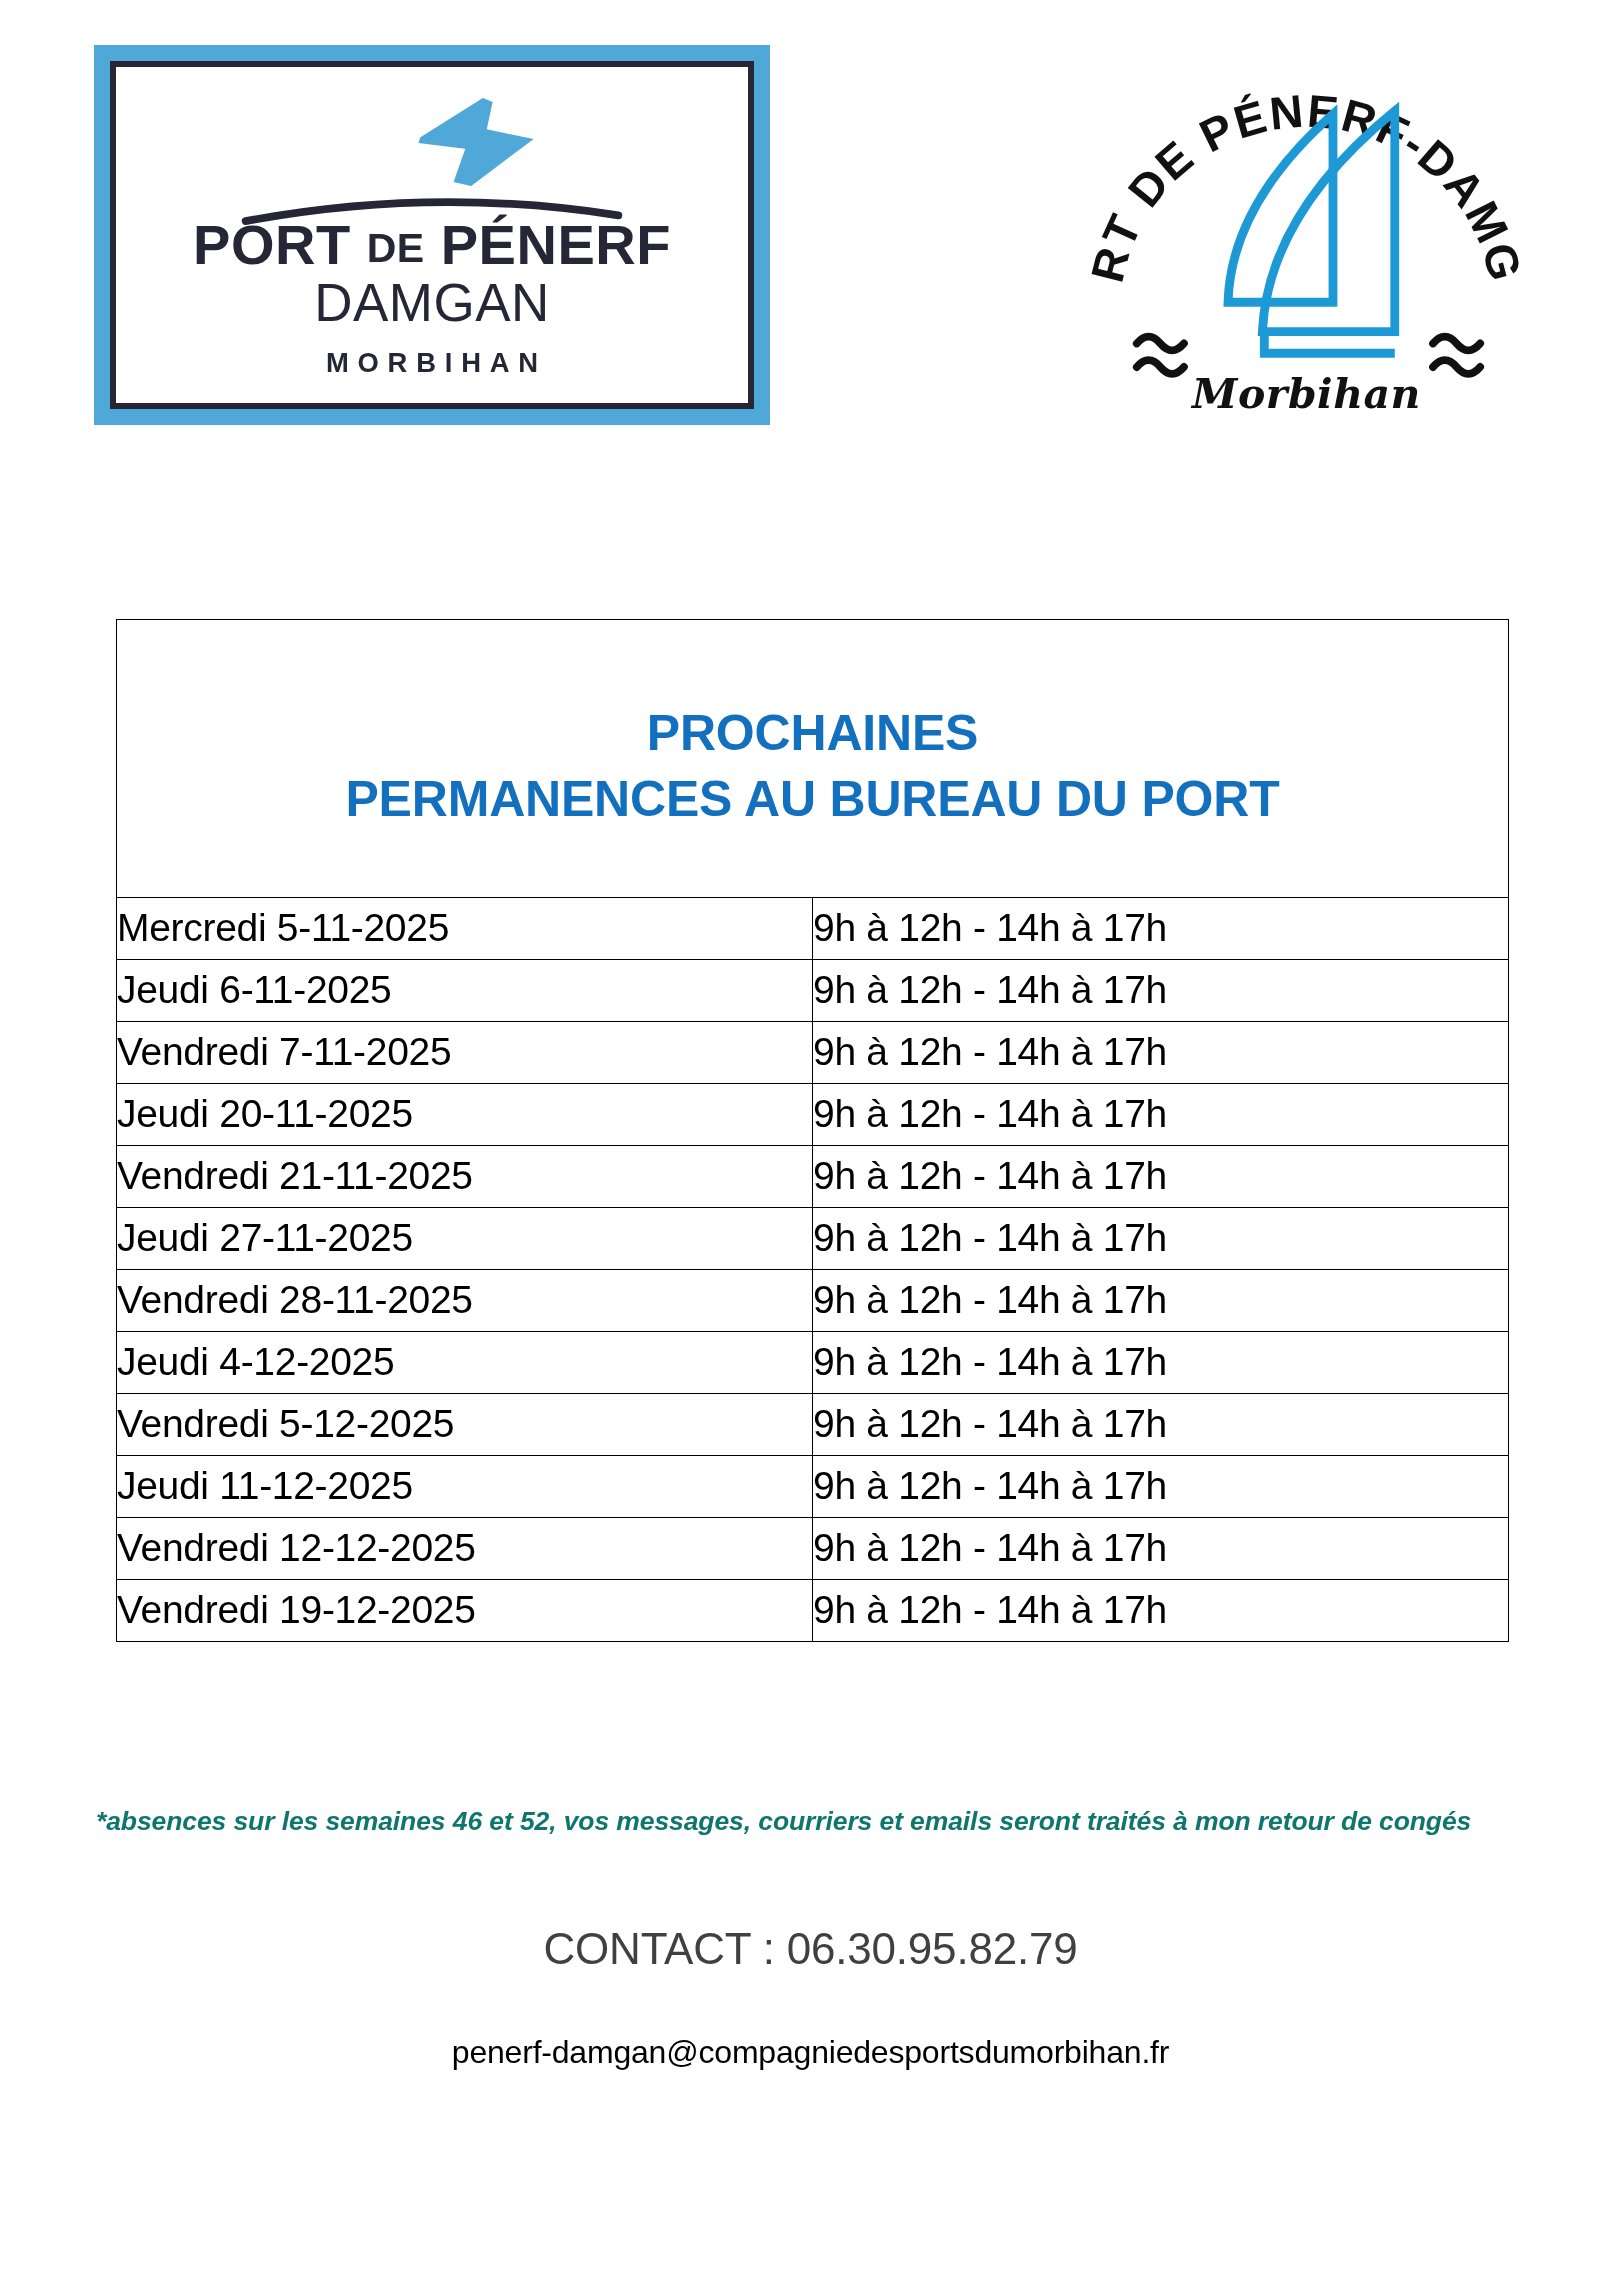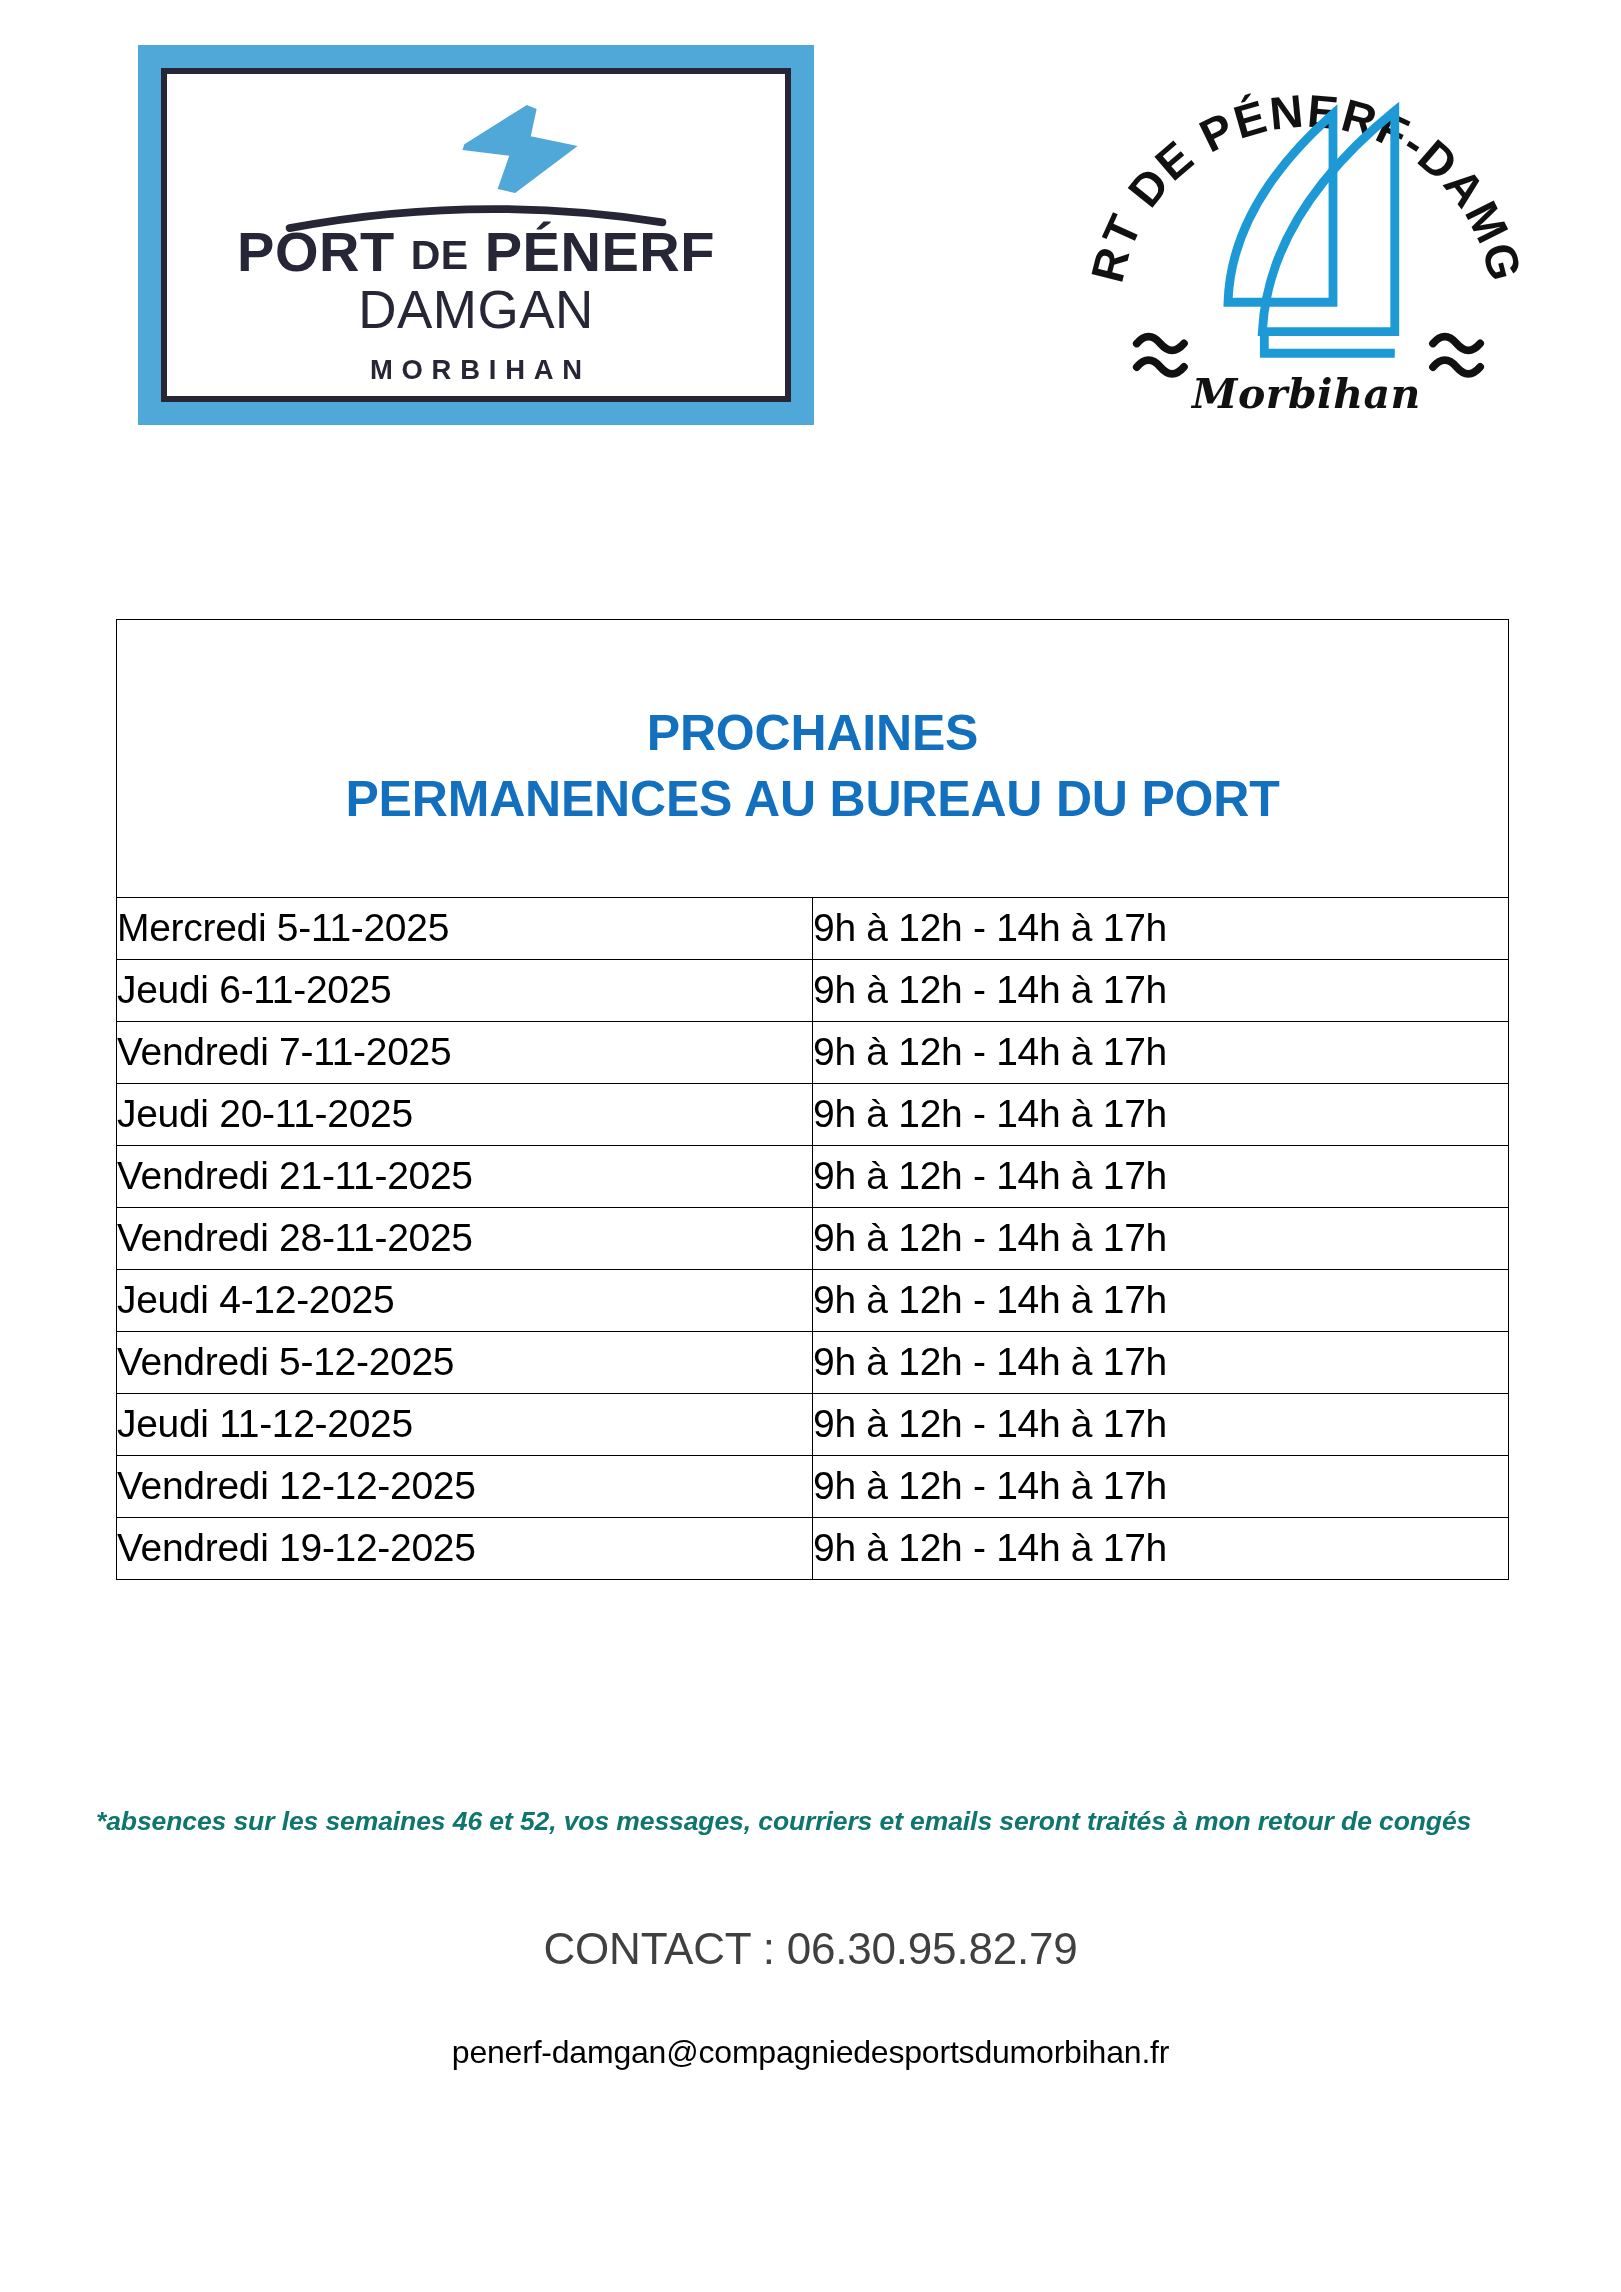"PORT DE PÉNERF" .logo-left { margin-left: 44px -> none; padding: 23px -> 16px }
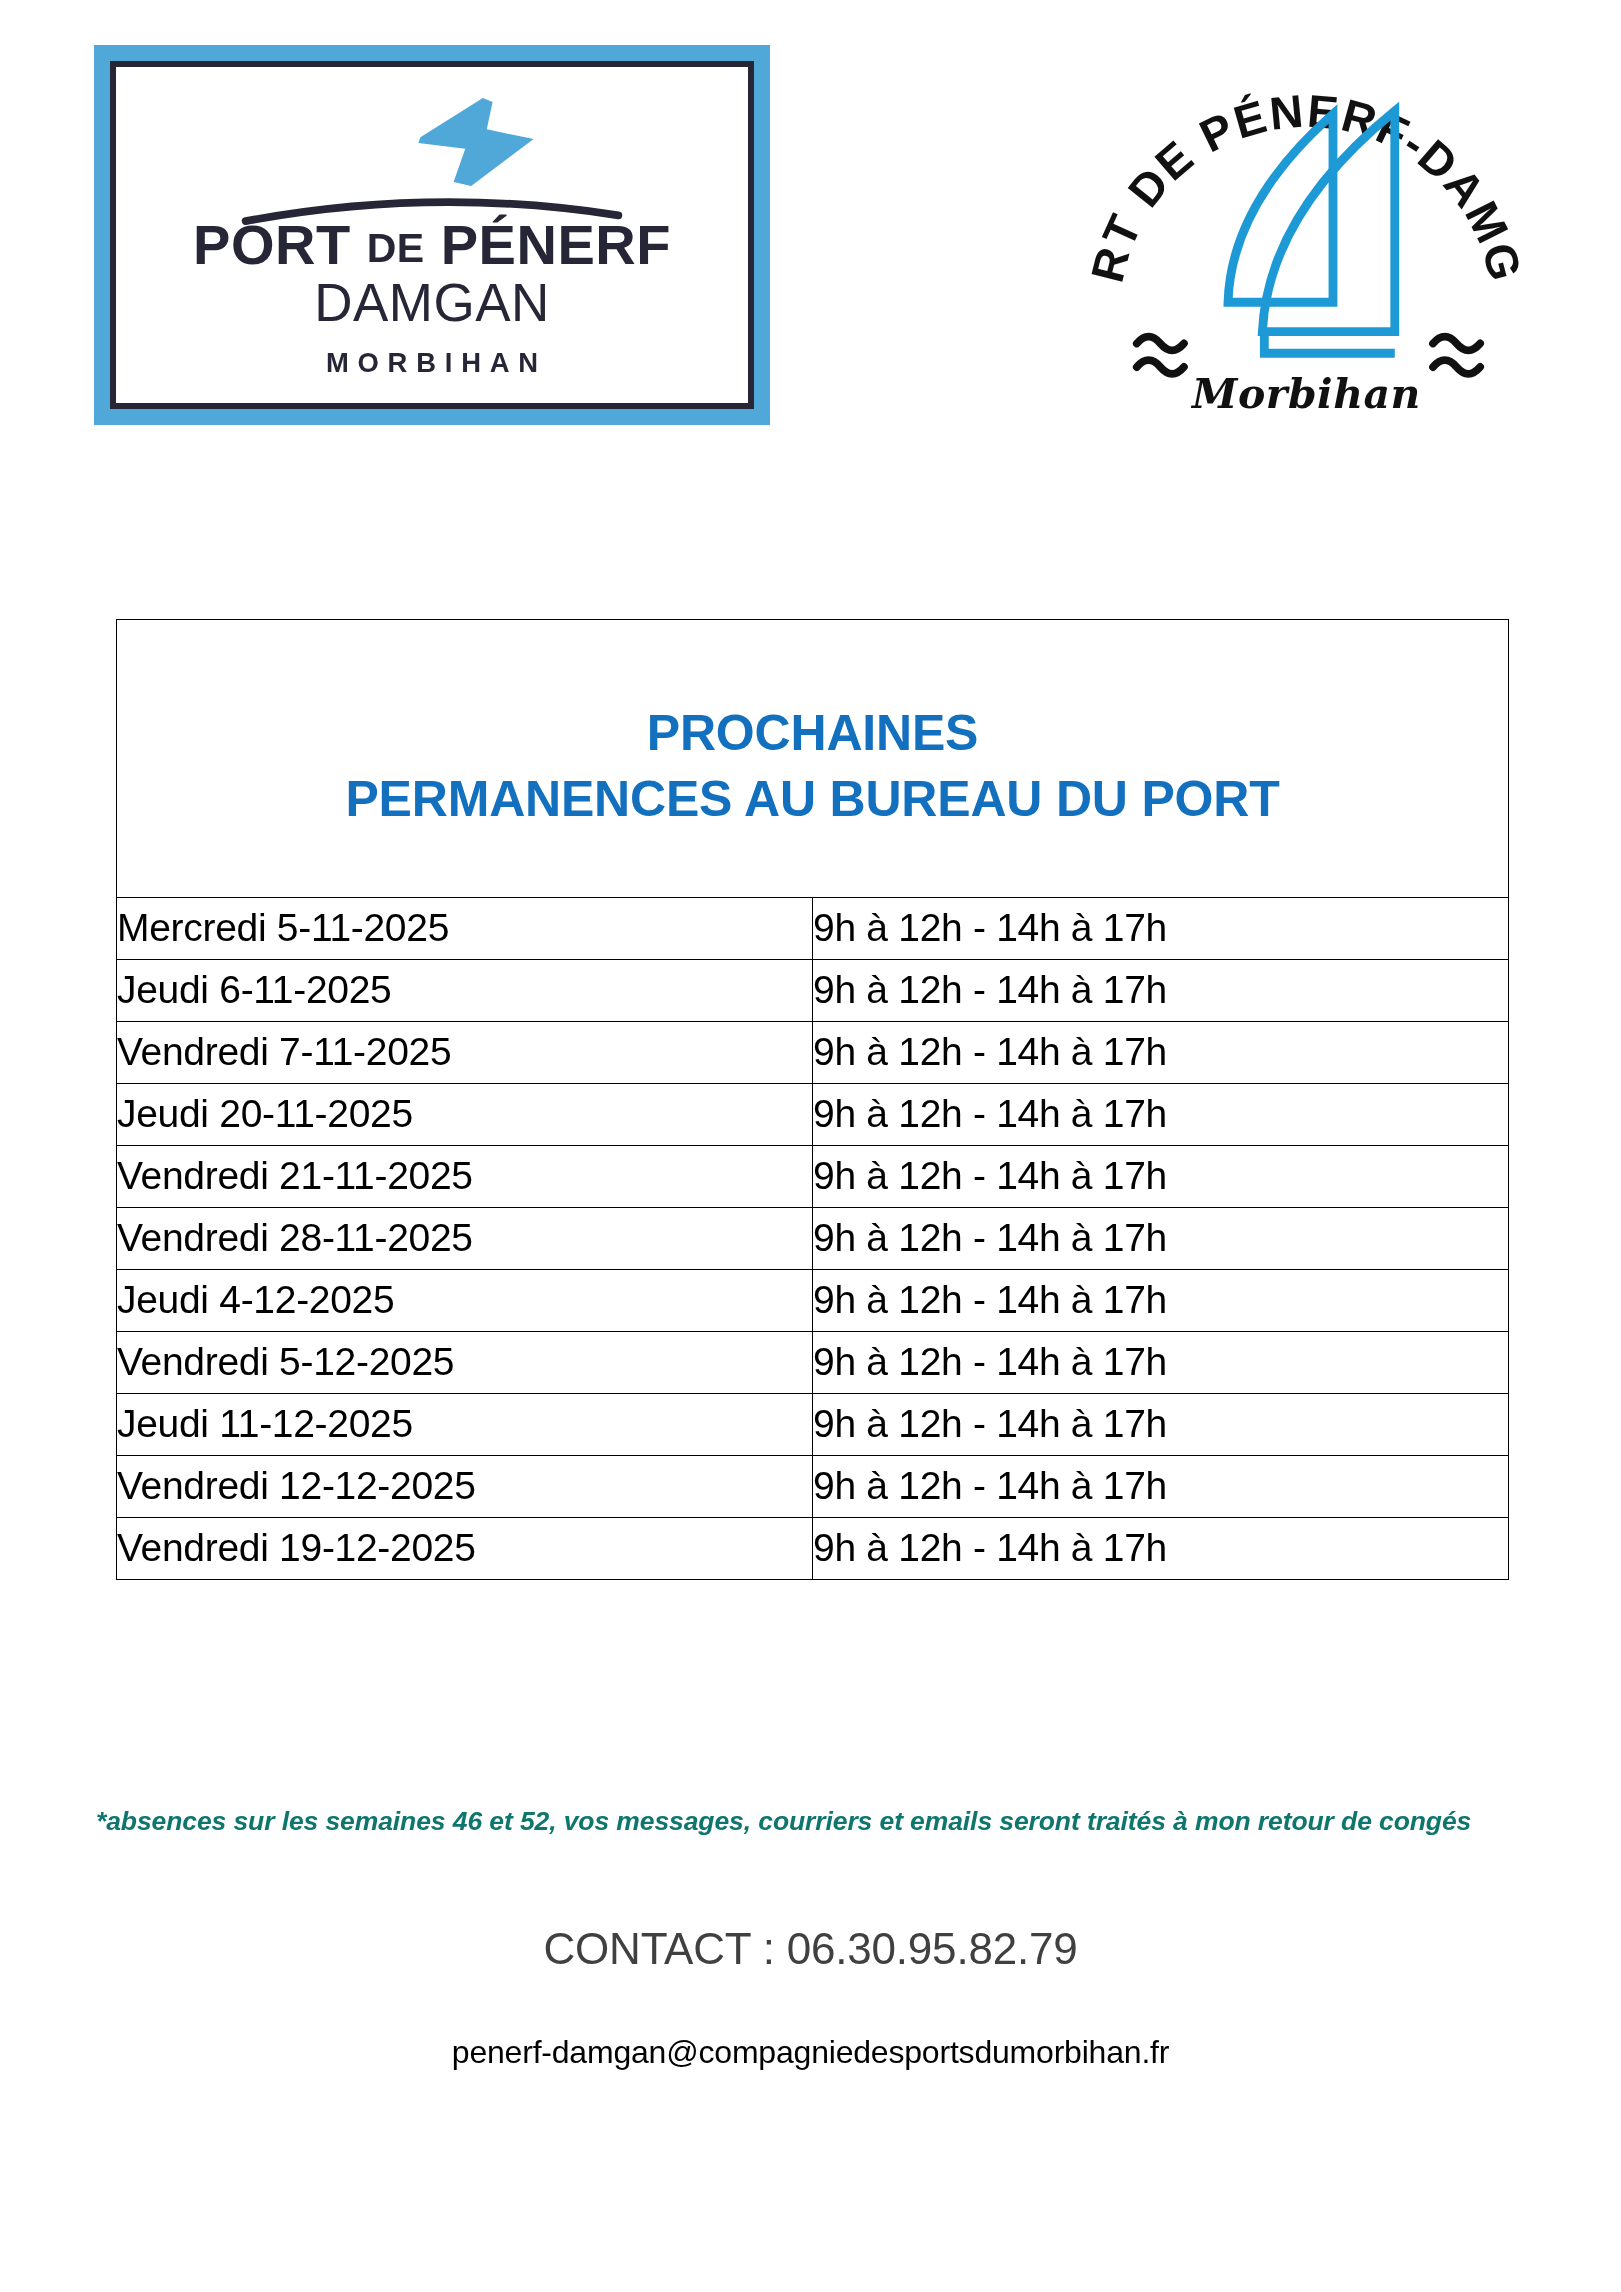"Jeudi 27-11-2025" tr { html: none -> <tr> <td>Jeudi 27-11-2025</td> <td>9h à 12h - 14h à 17h</td> </tr> }
